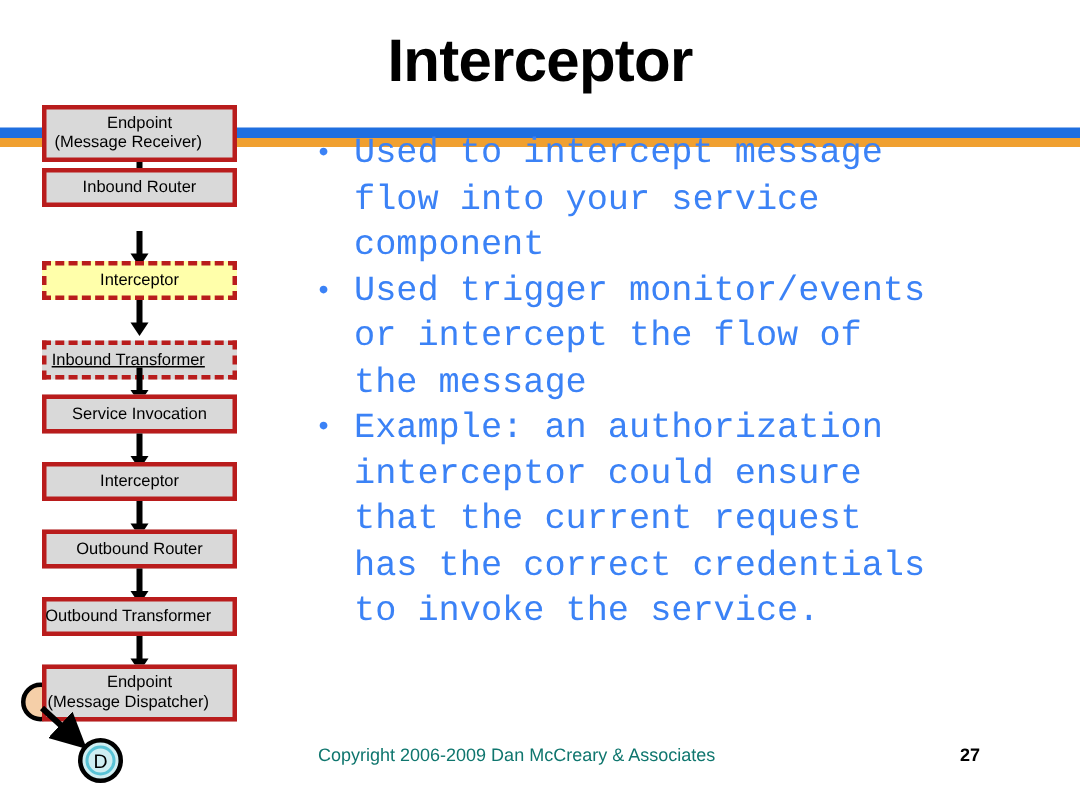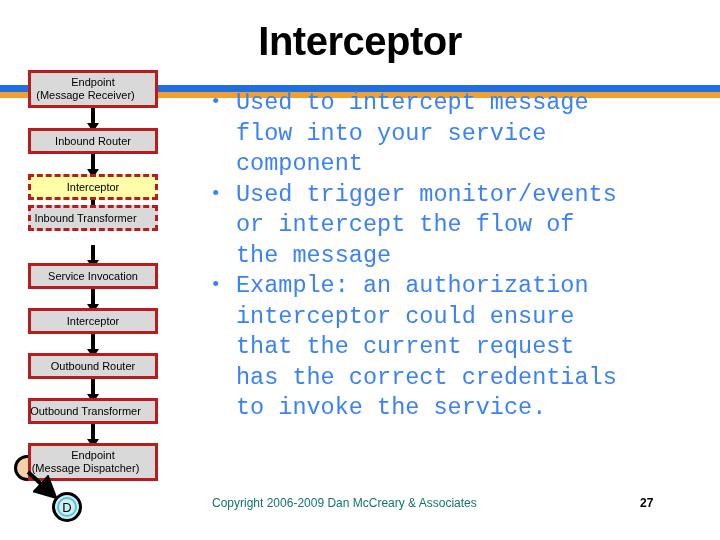"Inbound Router" div.flow-box { top: 128px -> 112px }
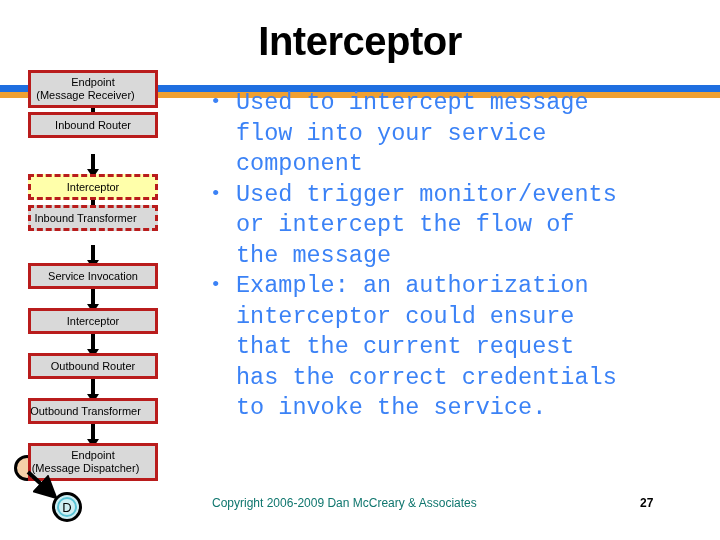"Inbound Transformer" div.flow-box { text-decoration: none -> underline; top: 205px -> 227px }
